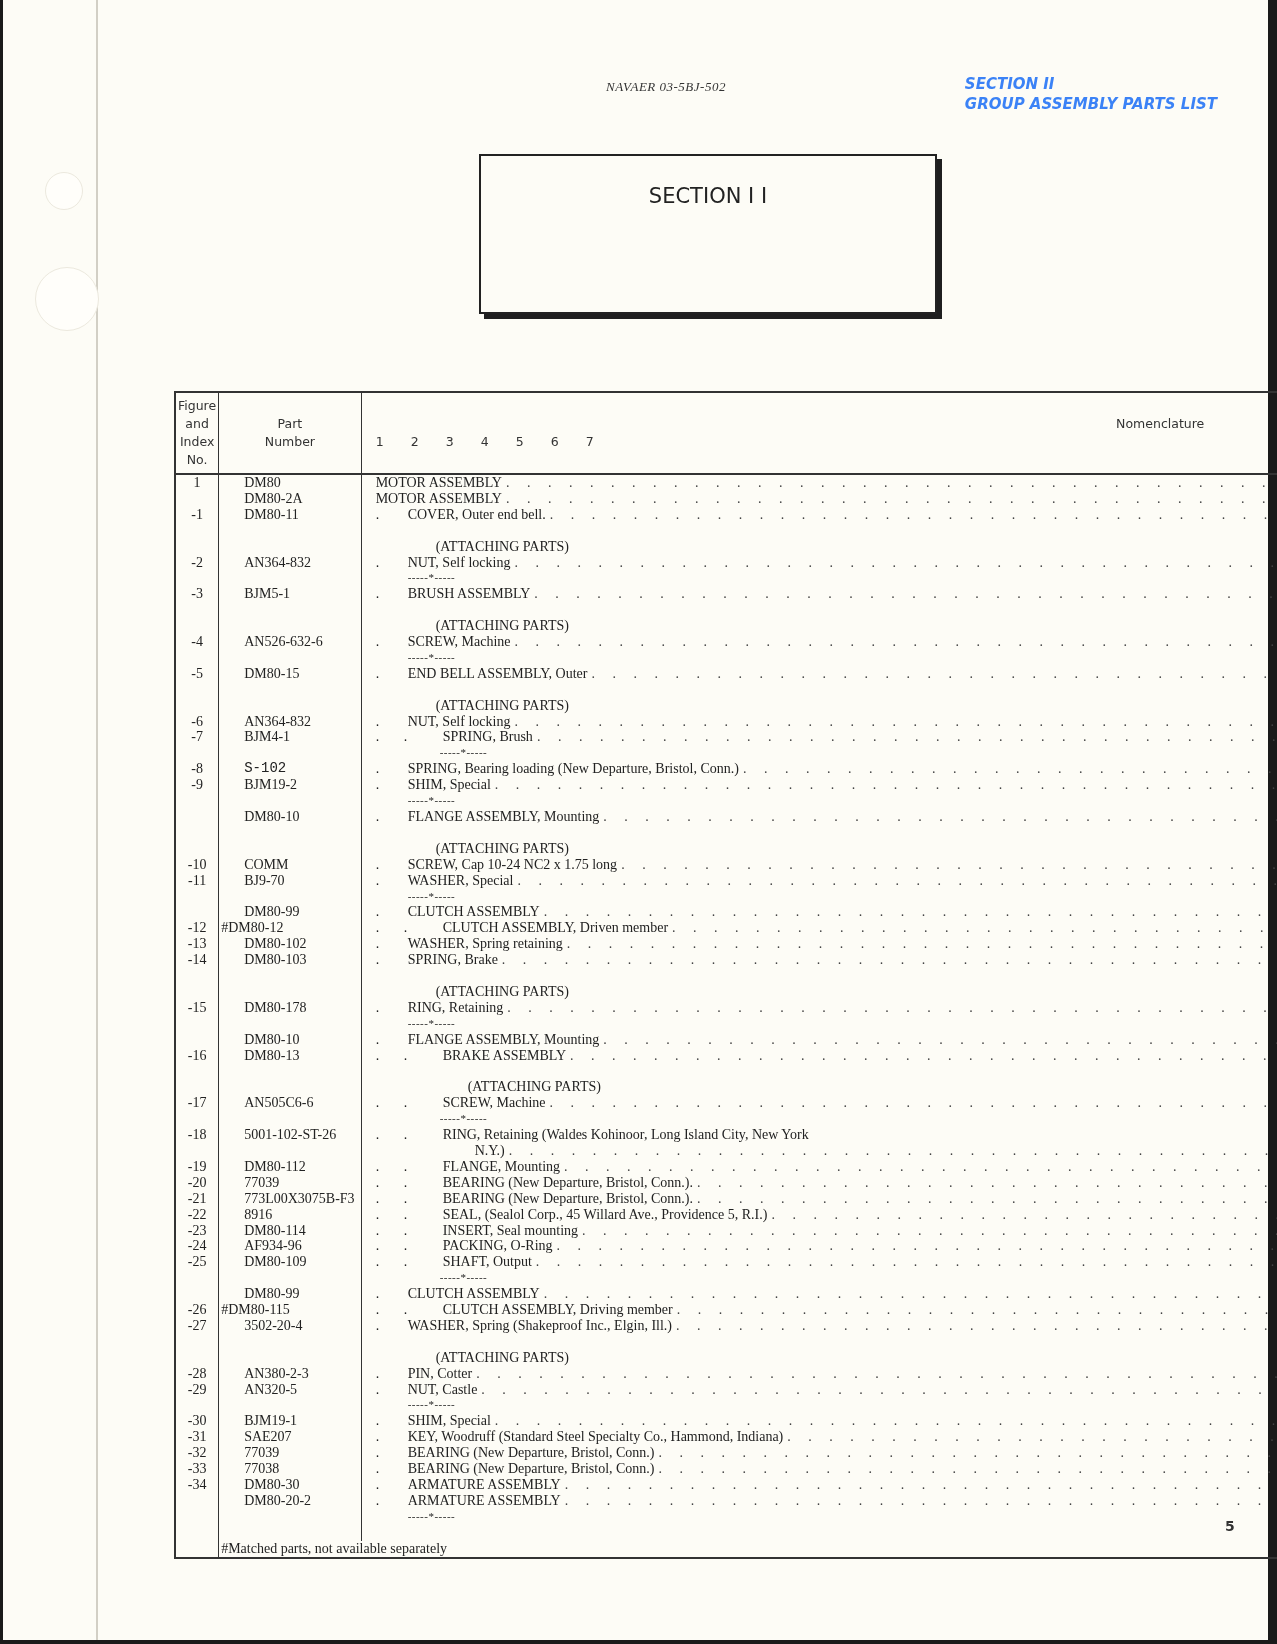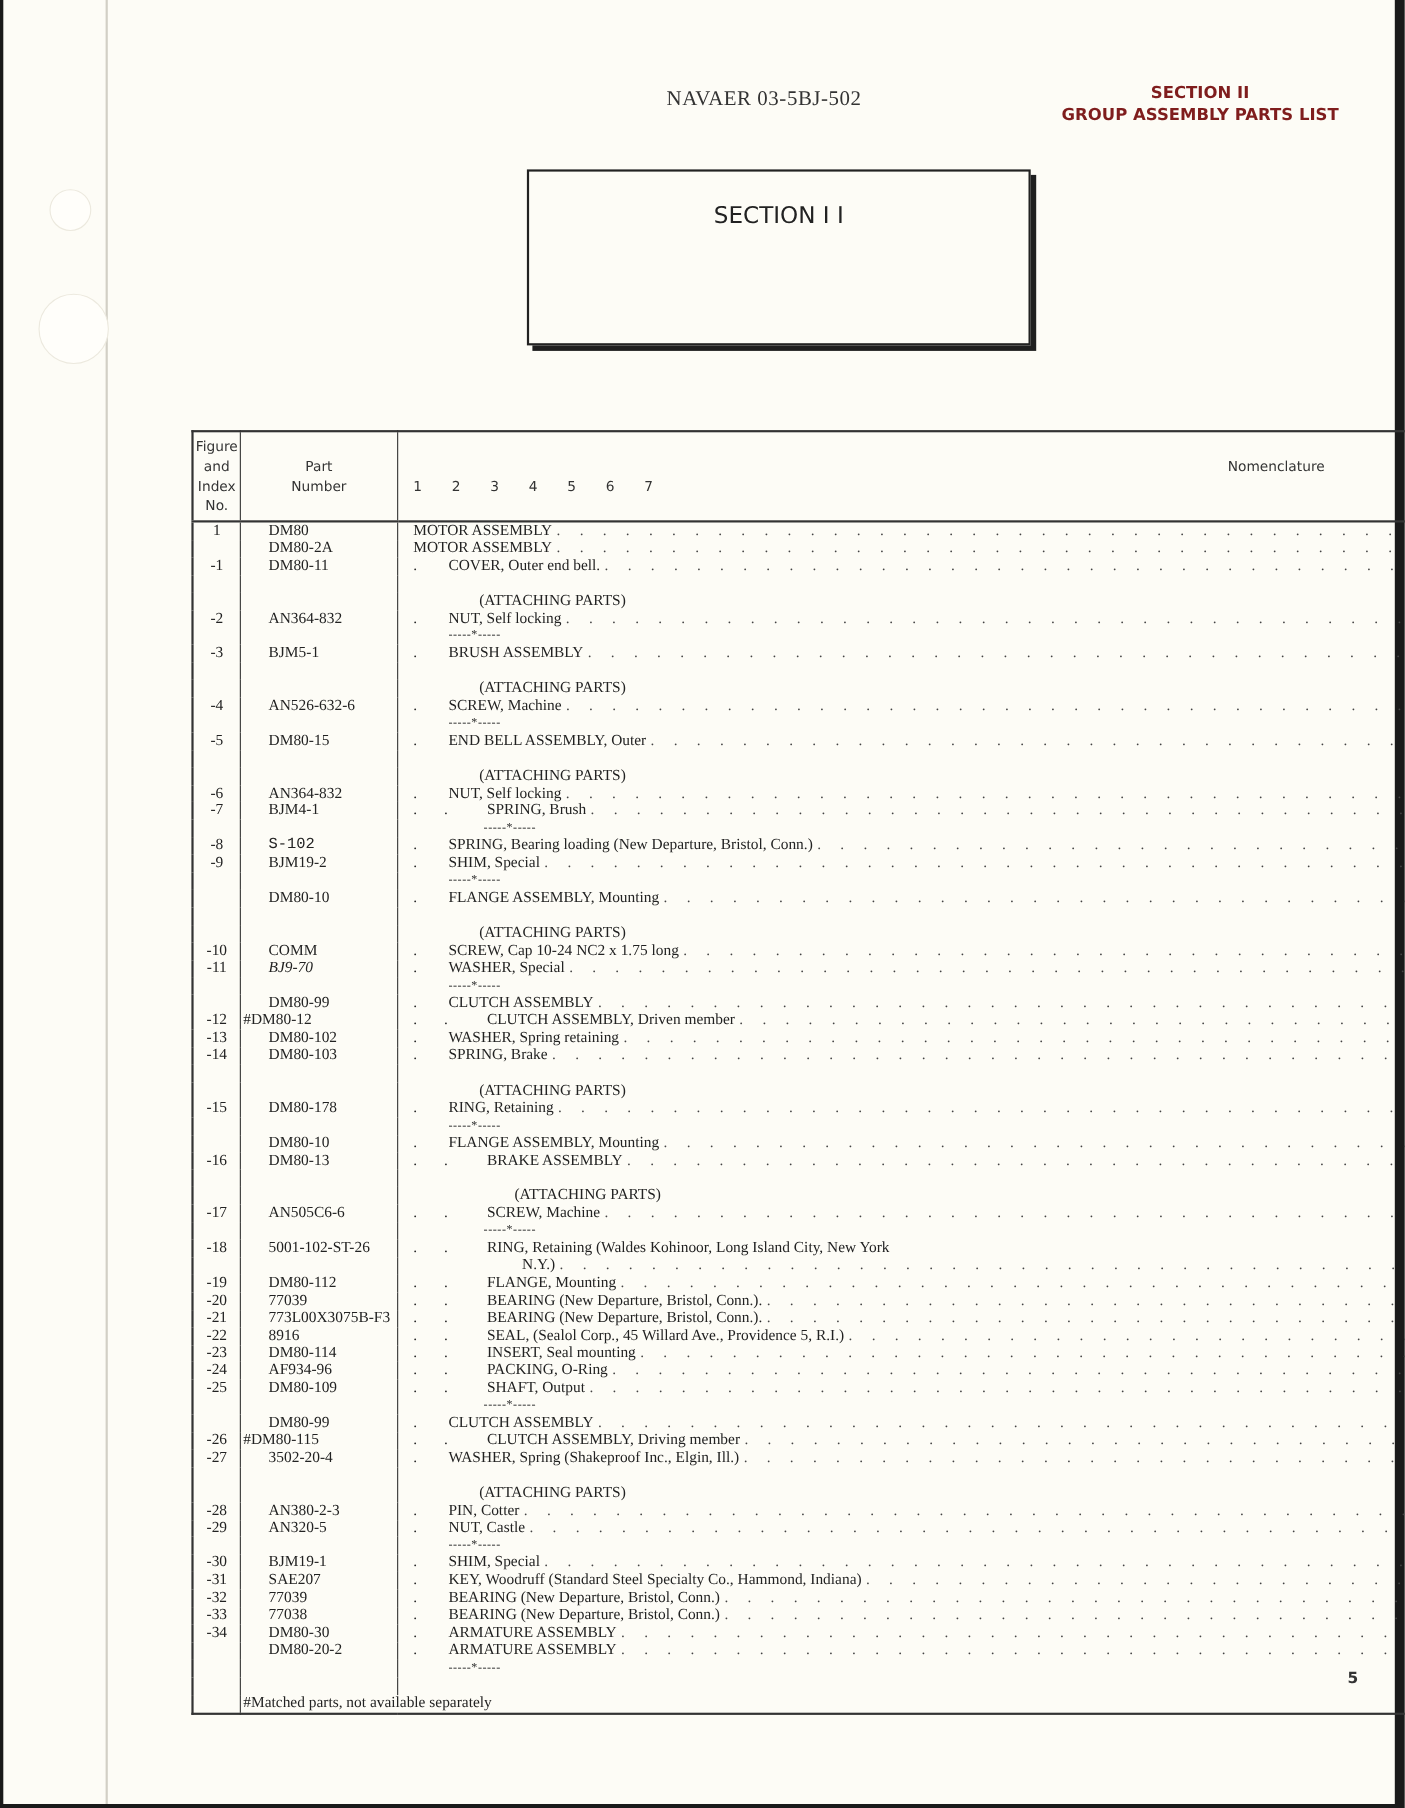"NAVAER 03-5BJ-502" .hdr-doc { font-size: 19px -> 13px; font-style: none -> italic }
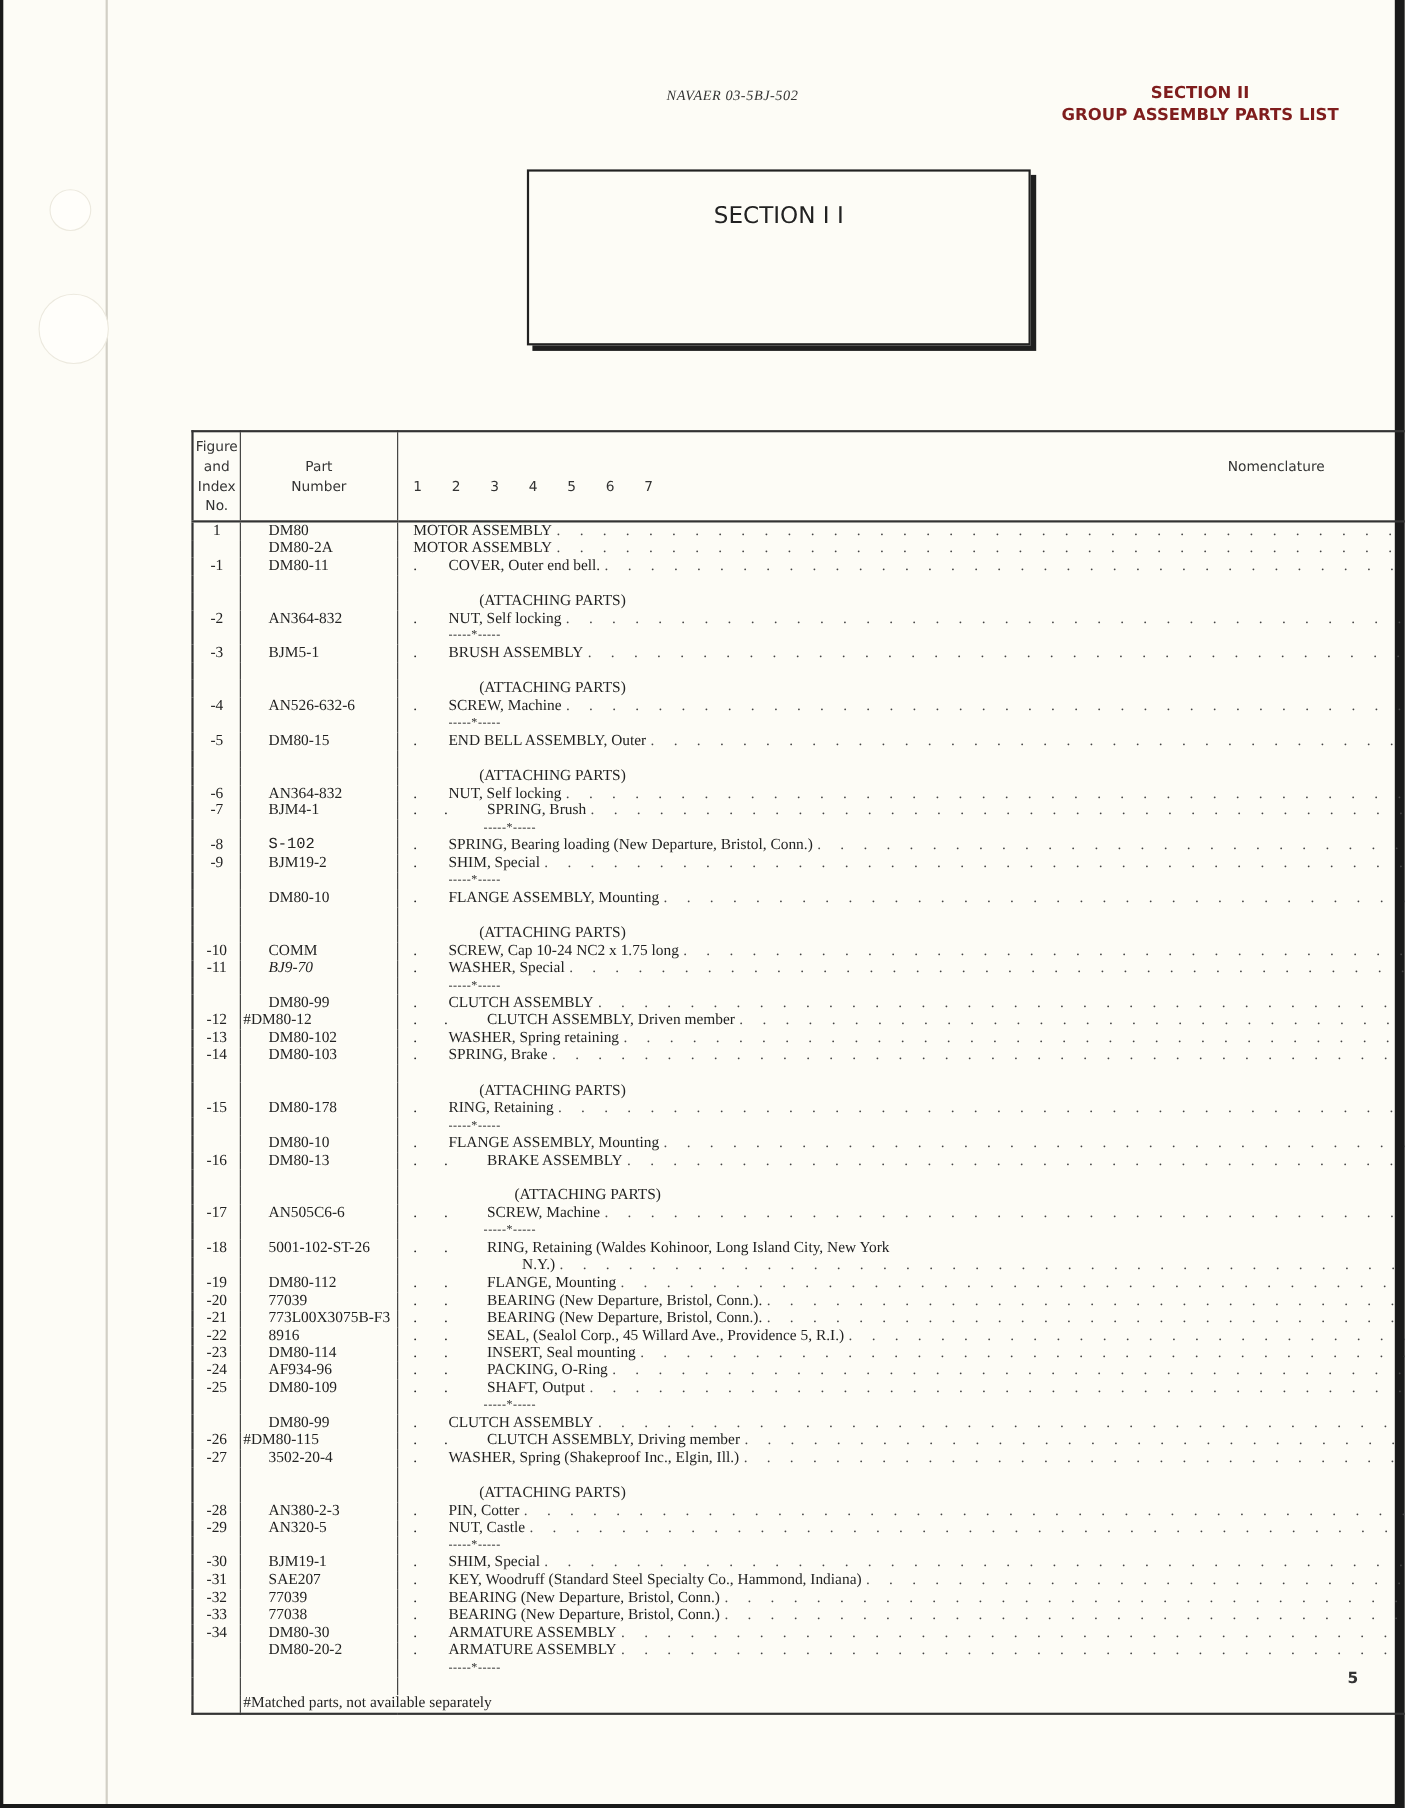"SECTION II" .hdr-sec { color: #7f1d1d -> #3b82f6; font-style: none -> italic; text-align: center -> left }
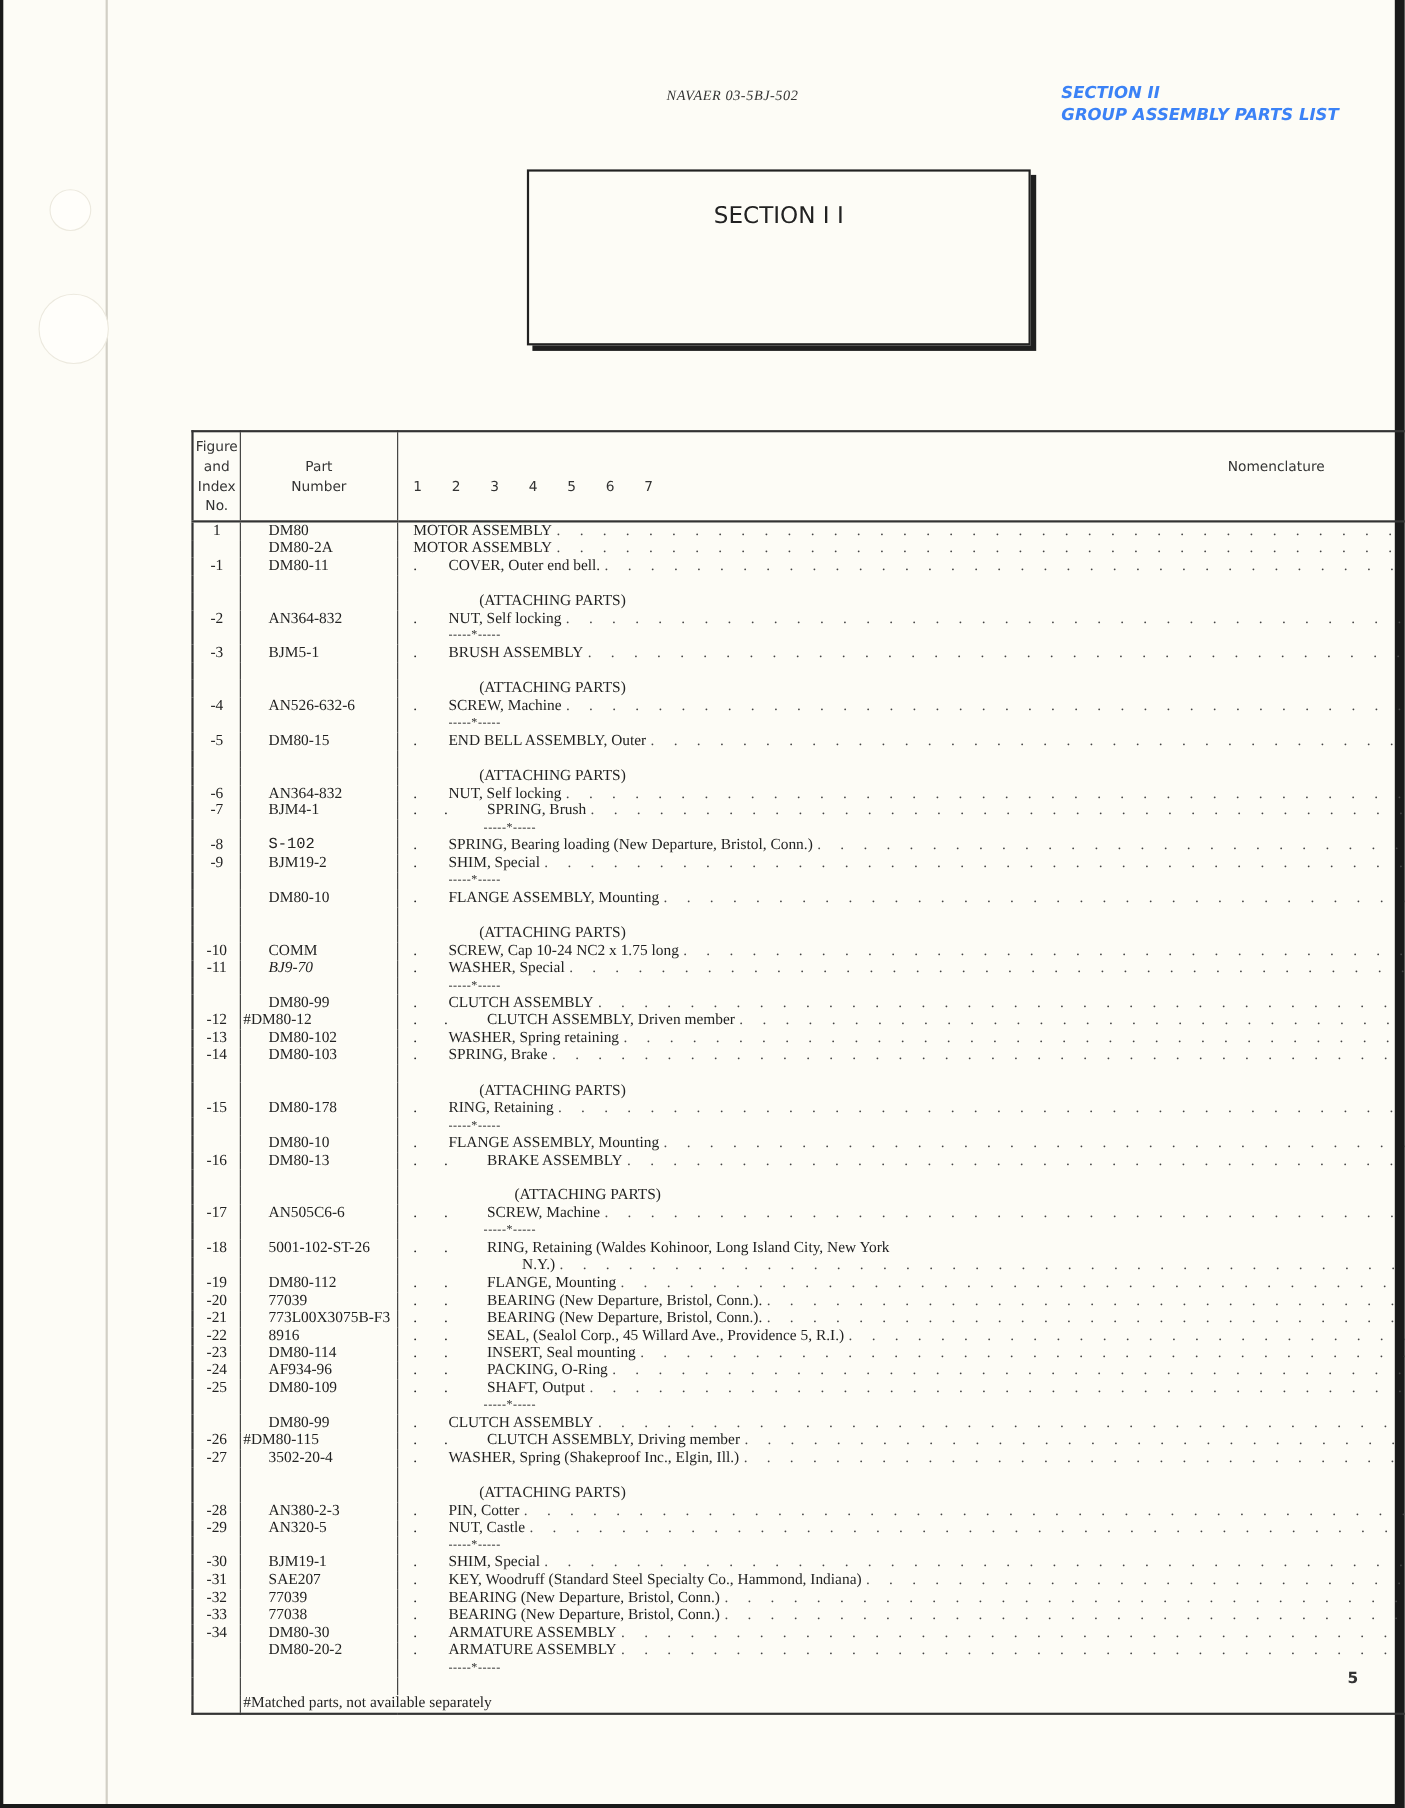"BJ9-70" td.c-part { font-style: italic -> none }
